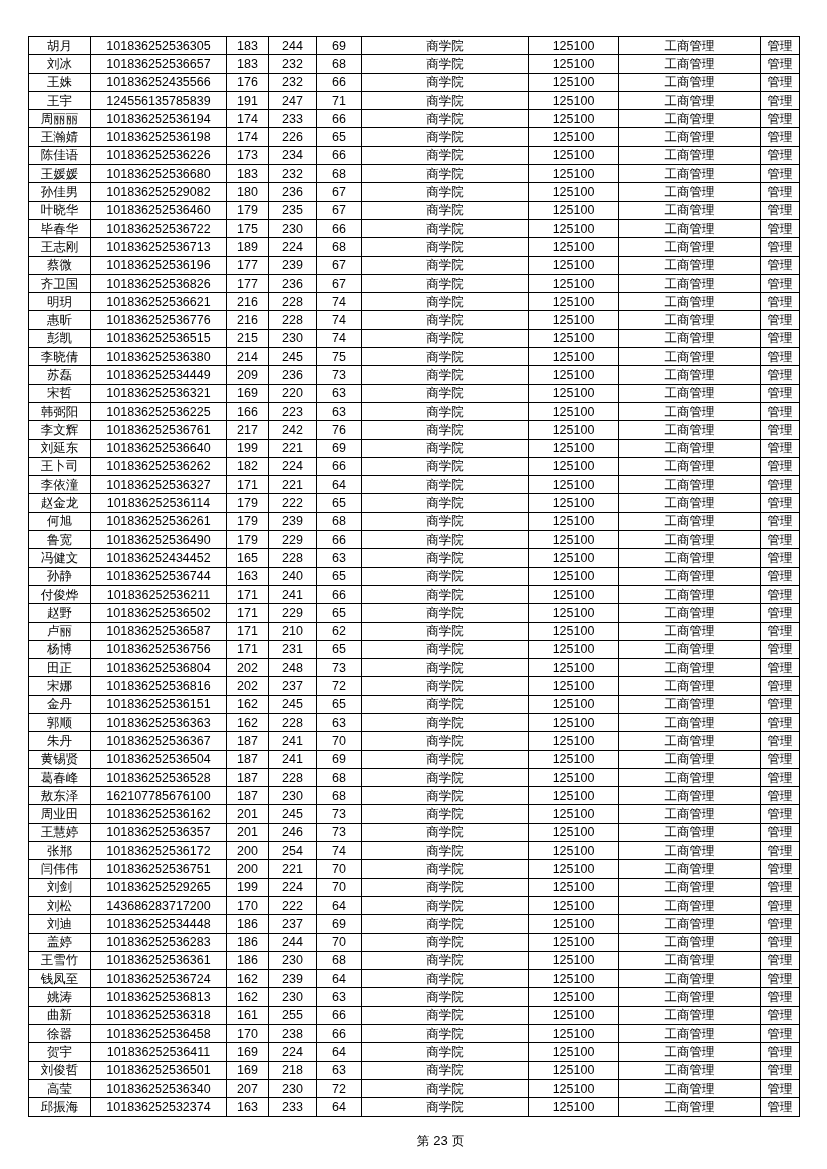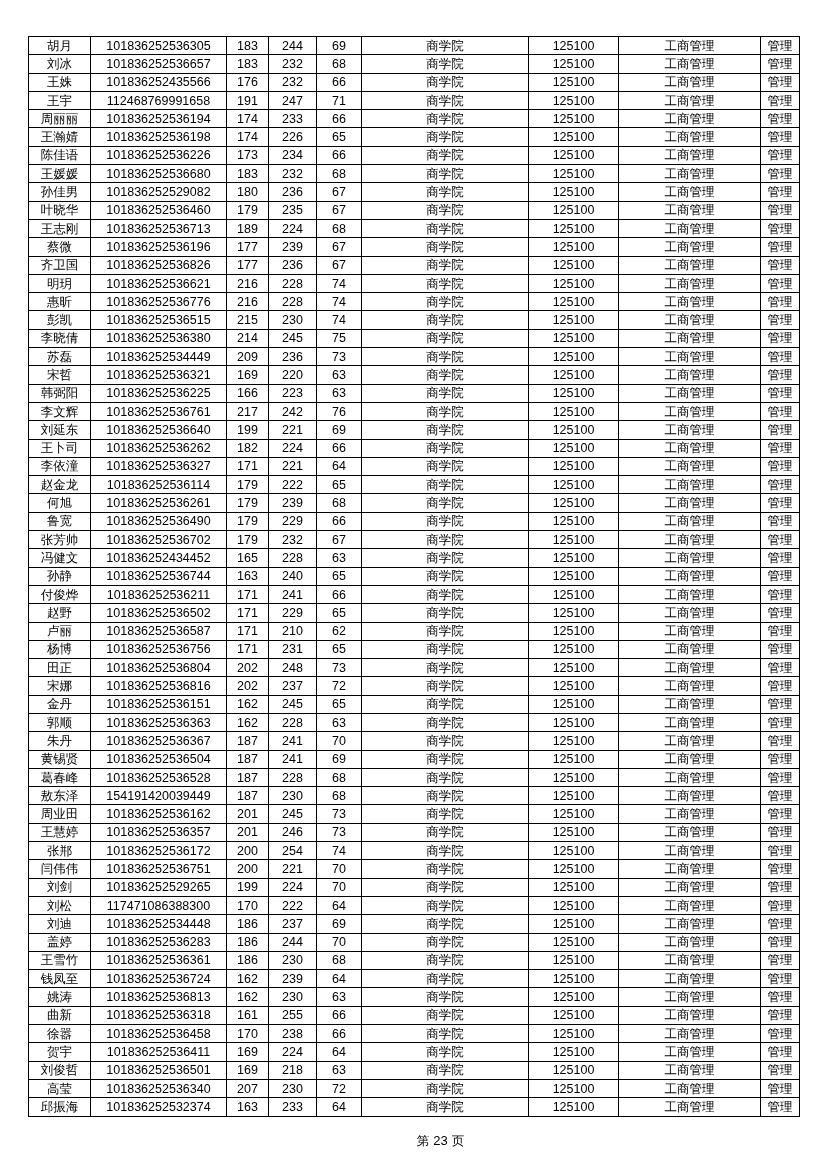"112468769991658" td.cell-id { text: 112468769991658 -> 124556135785839 }
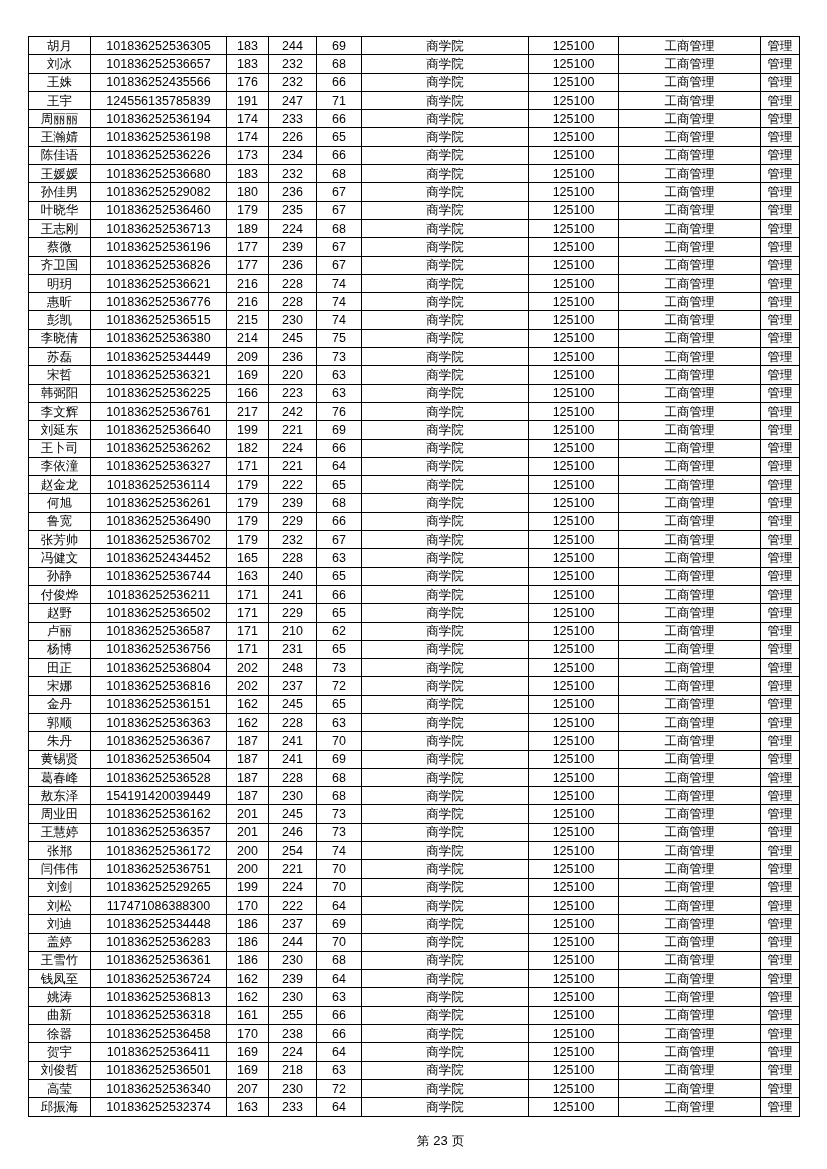"毕春华" tr { html: none -> <tr> <td>毕春华</td> <td>101836252536722</td> <td>175</td> <td>230</td> <td>66</td> <td>商学院</td> <td>125100</td> <td>工商管理</td> <td>管理</td> </tr> }
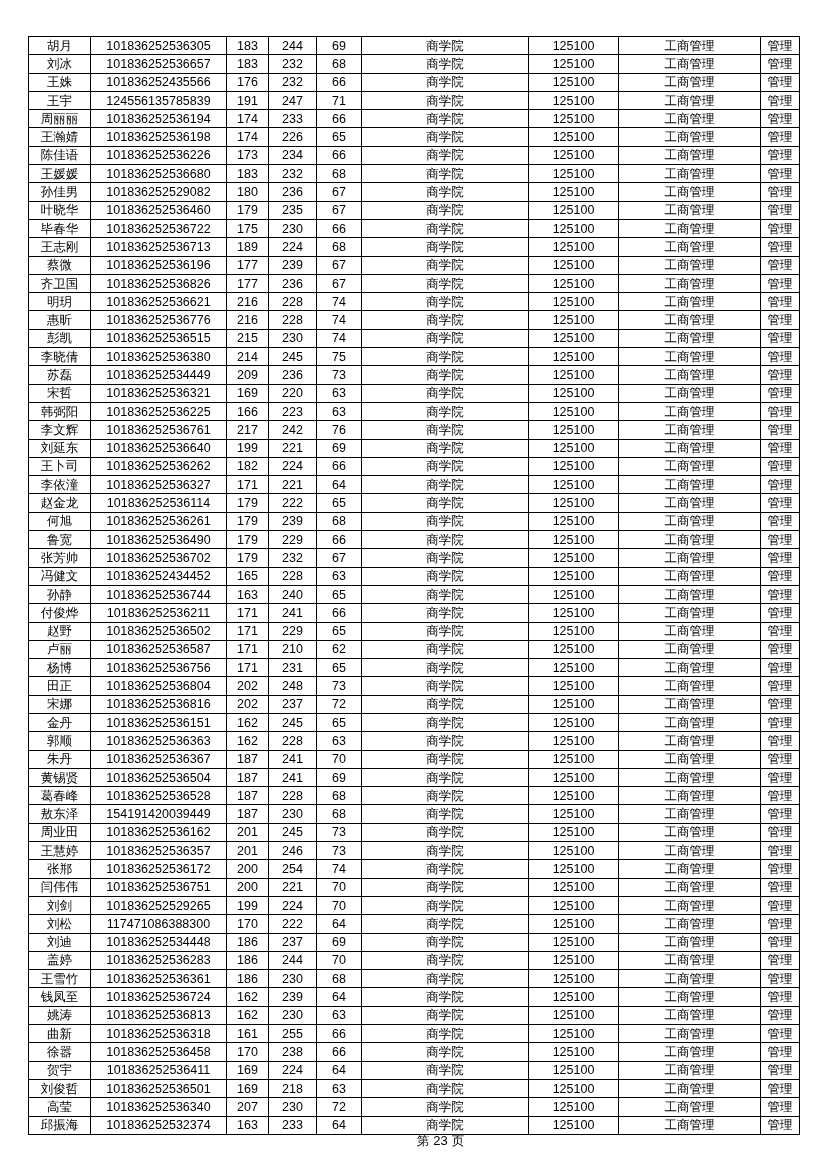"张芳帅" tr { html: <tr> <td>张芳帅</td> <td>101836252536702</td> <td>179</td> <td>232</td> <td>67</td> <td>商学院</td> <td>125100</td> <td>工商管理</td> <td>管理</td> </tr> -> none }
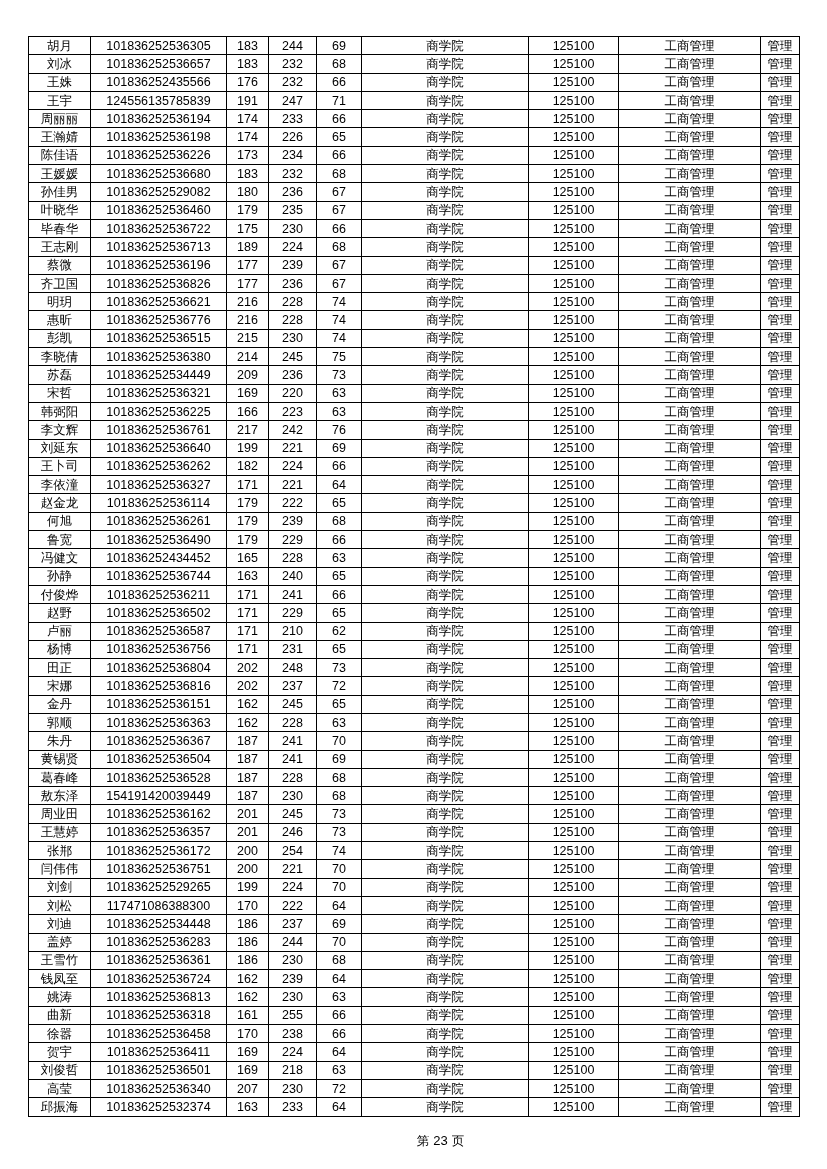"154191420039449" td.cell-id { text: 154191420039449 -> 162107785676100 }
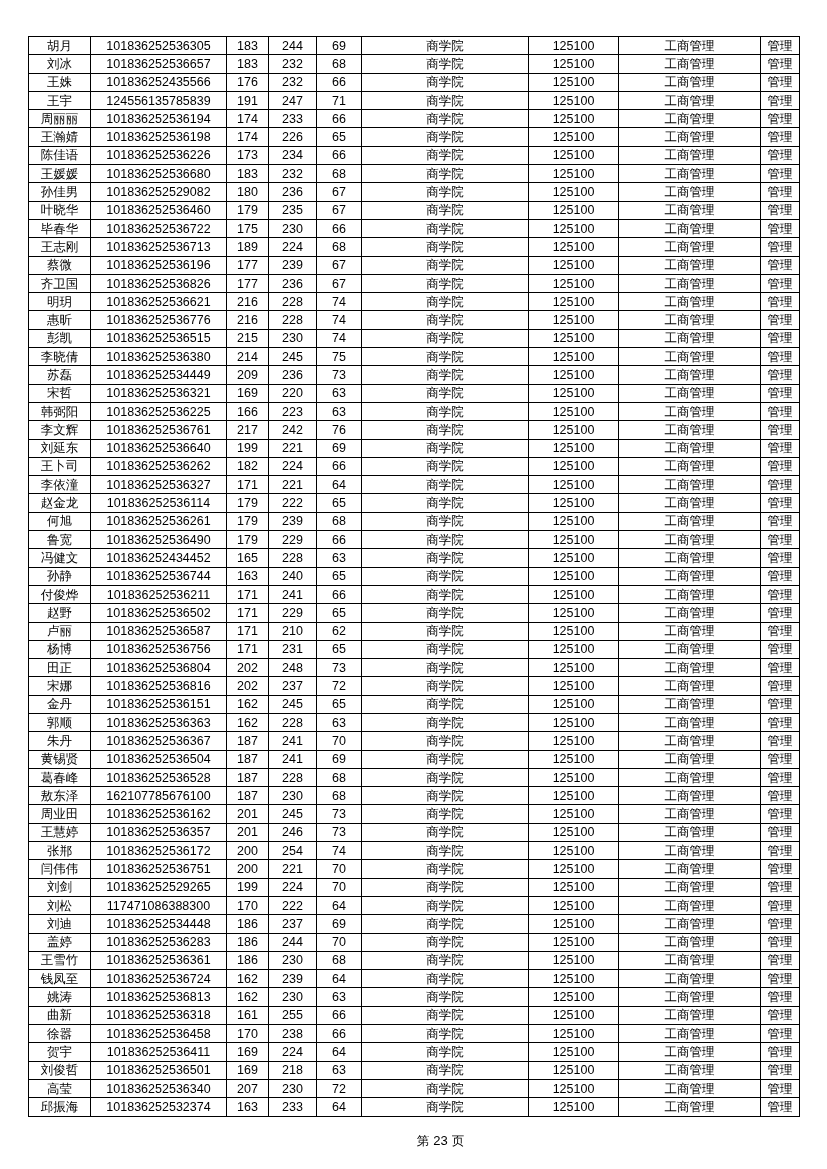"117471086388300" td.cell-id { text: 117471086388300 -> 143686283717200 }
